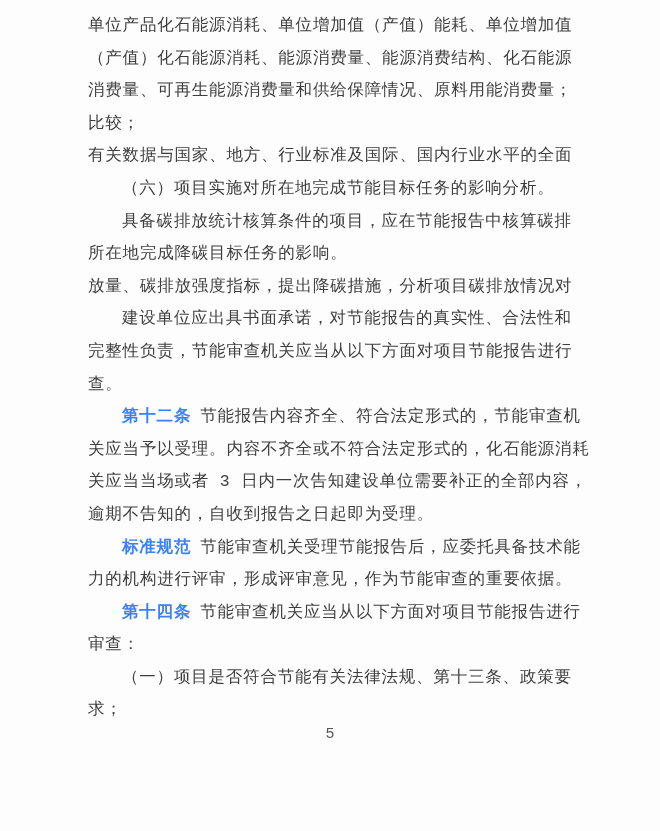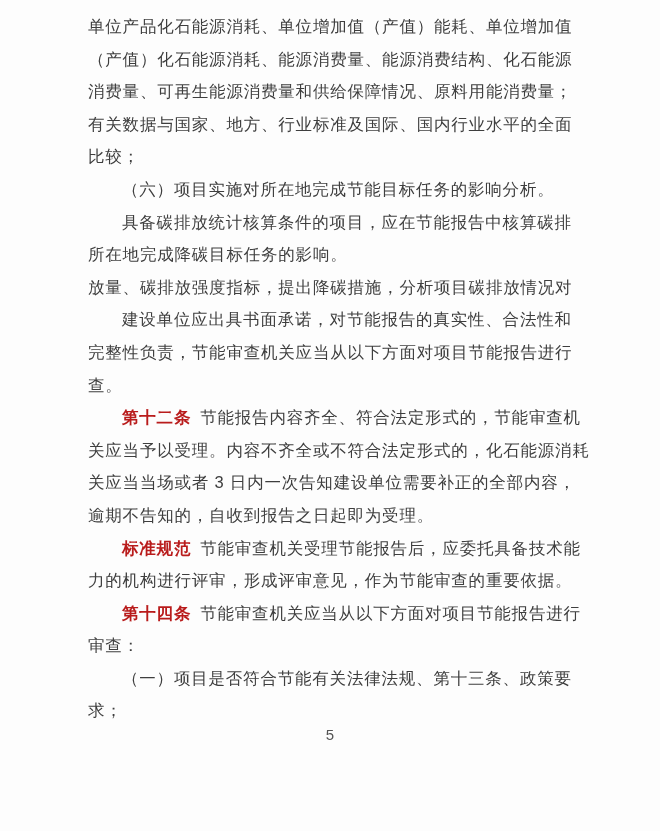"单位产品化石能源消耗、单位增加值（产值）能耗、单位增加值" .doc { font-family: Liberation Sans, sans-serif -> Liberation Mono, monospace }
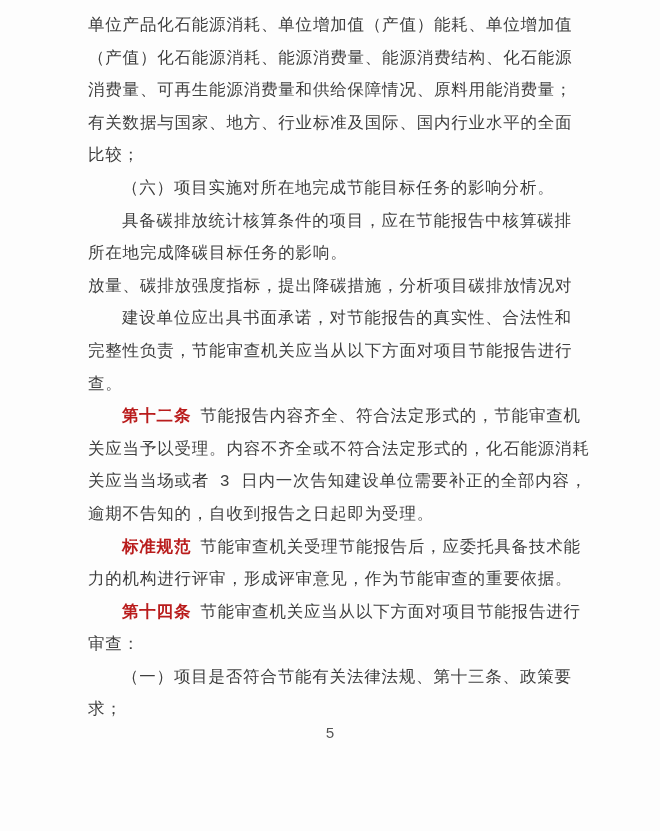"有关数据与国家、地方、行业标准及国际、国内行业水平的全面" div.line { order: before "比较；" -> after "比较；" }
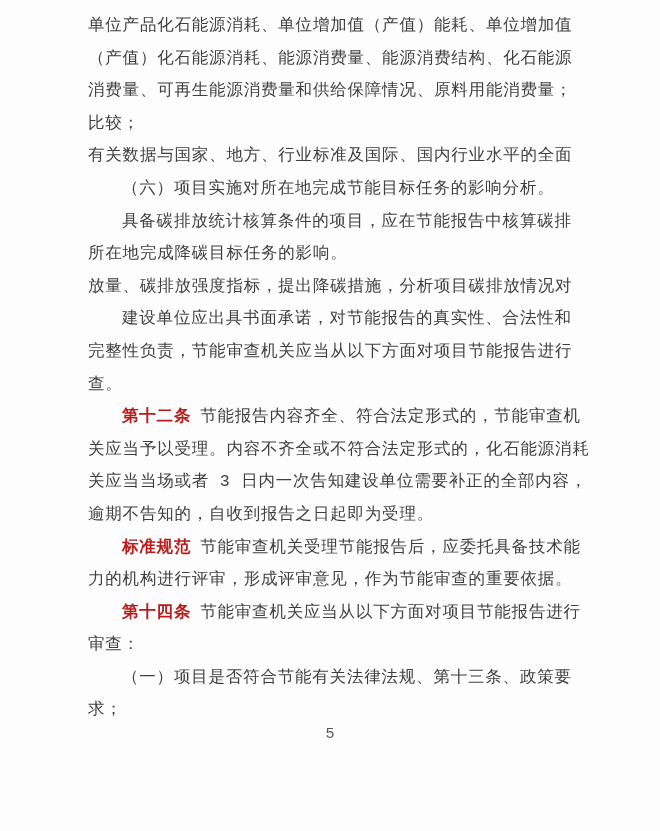"第十二条" .b { color: #b91c1c -> #3b82f6 }
